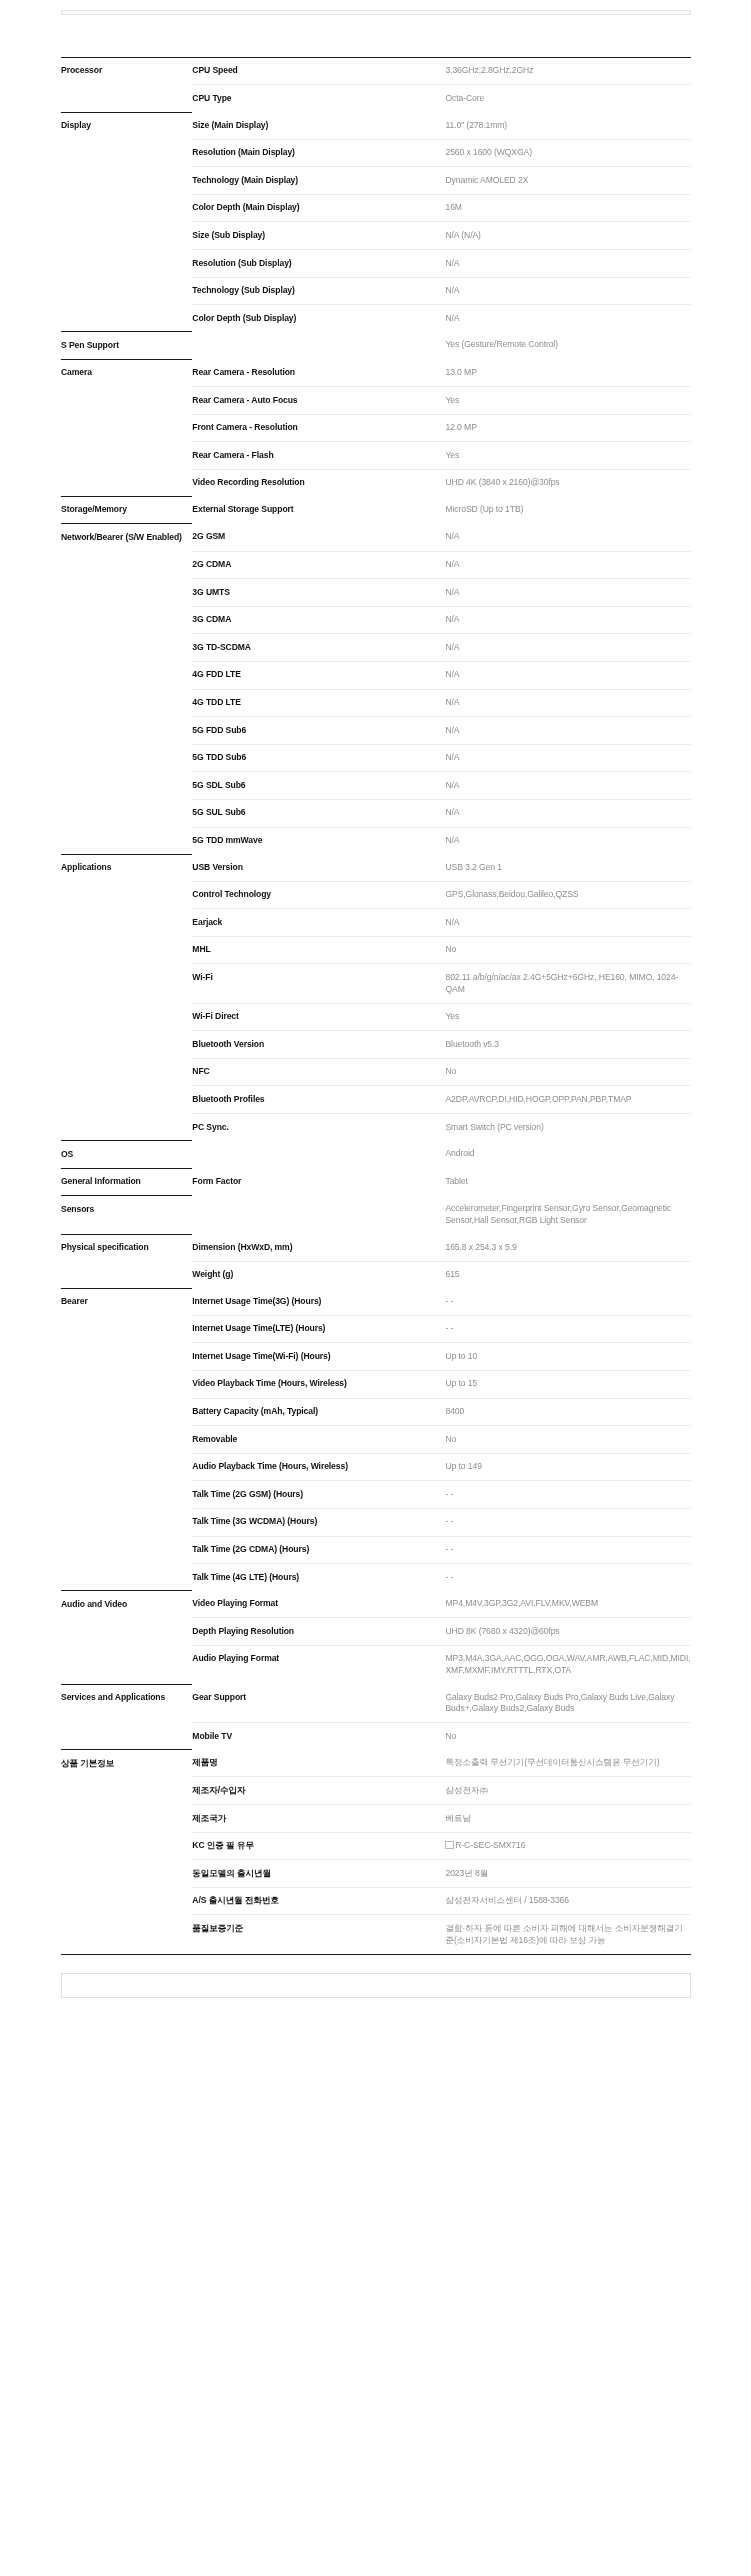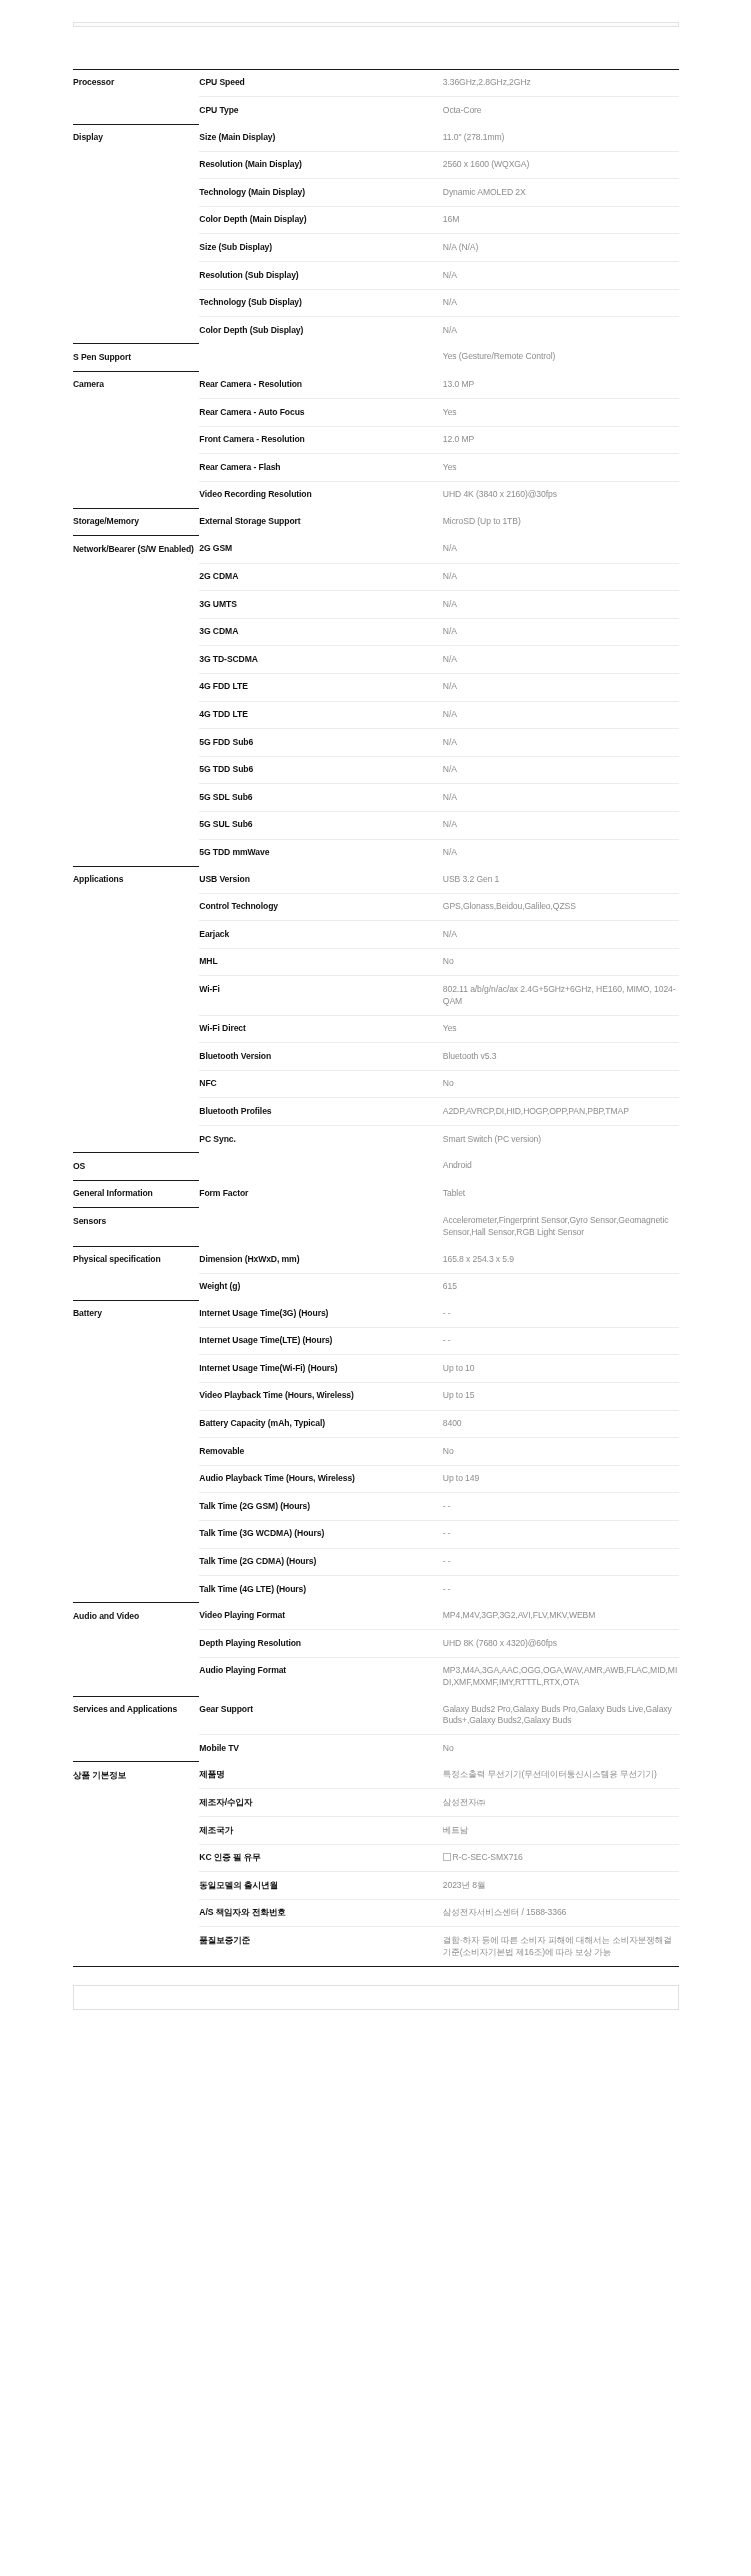"Processor" .page { padding: 12px -> 0 }
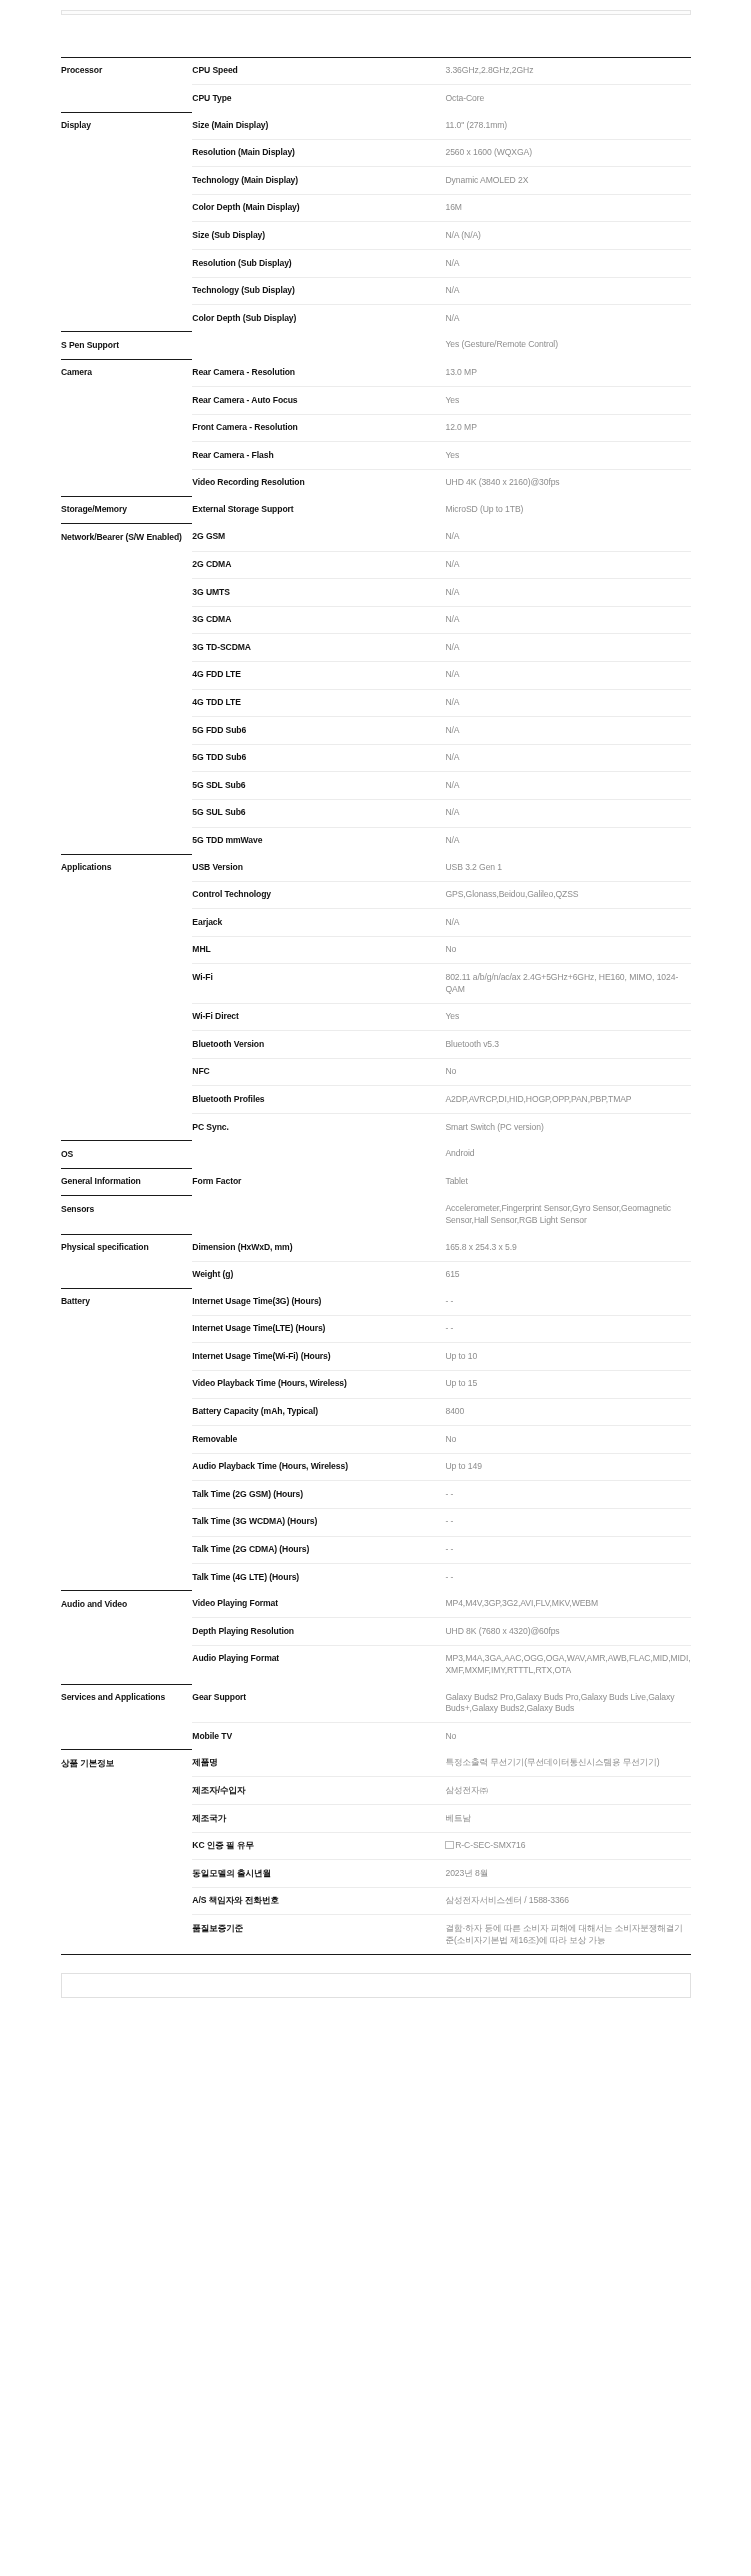"Battery" td.group { text: Battery -> Bearer }
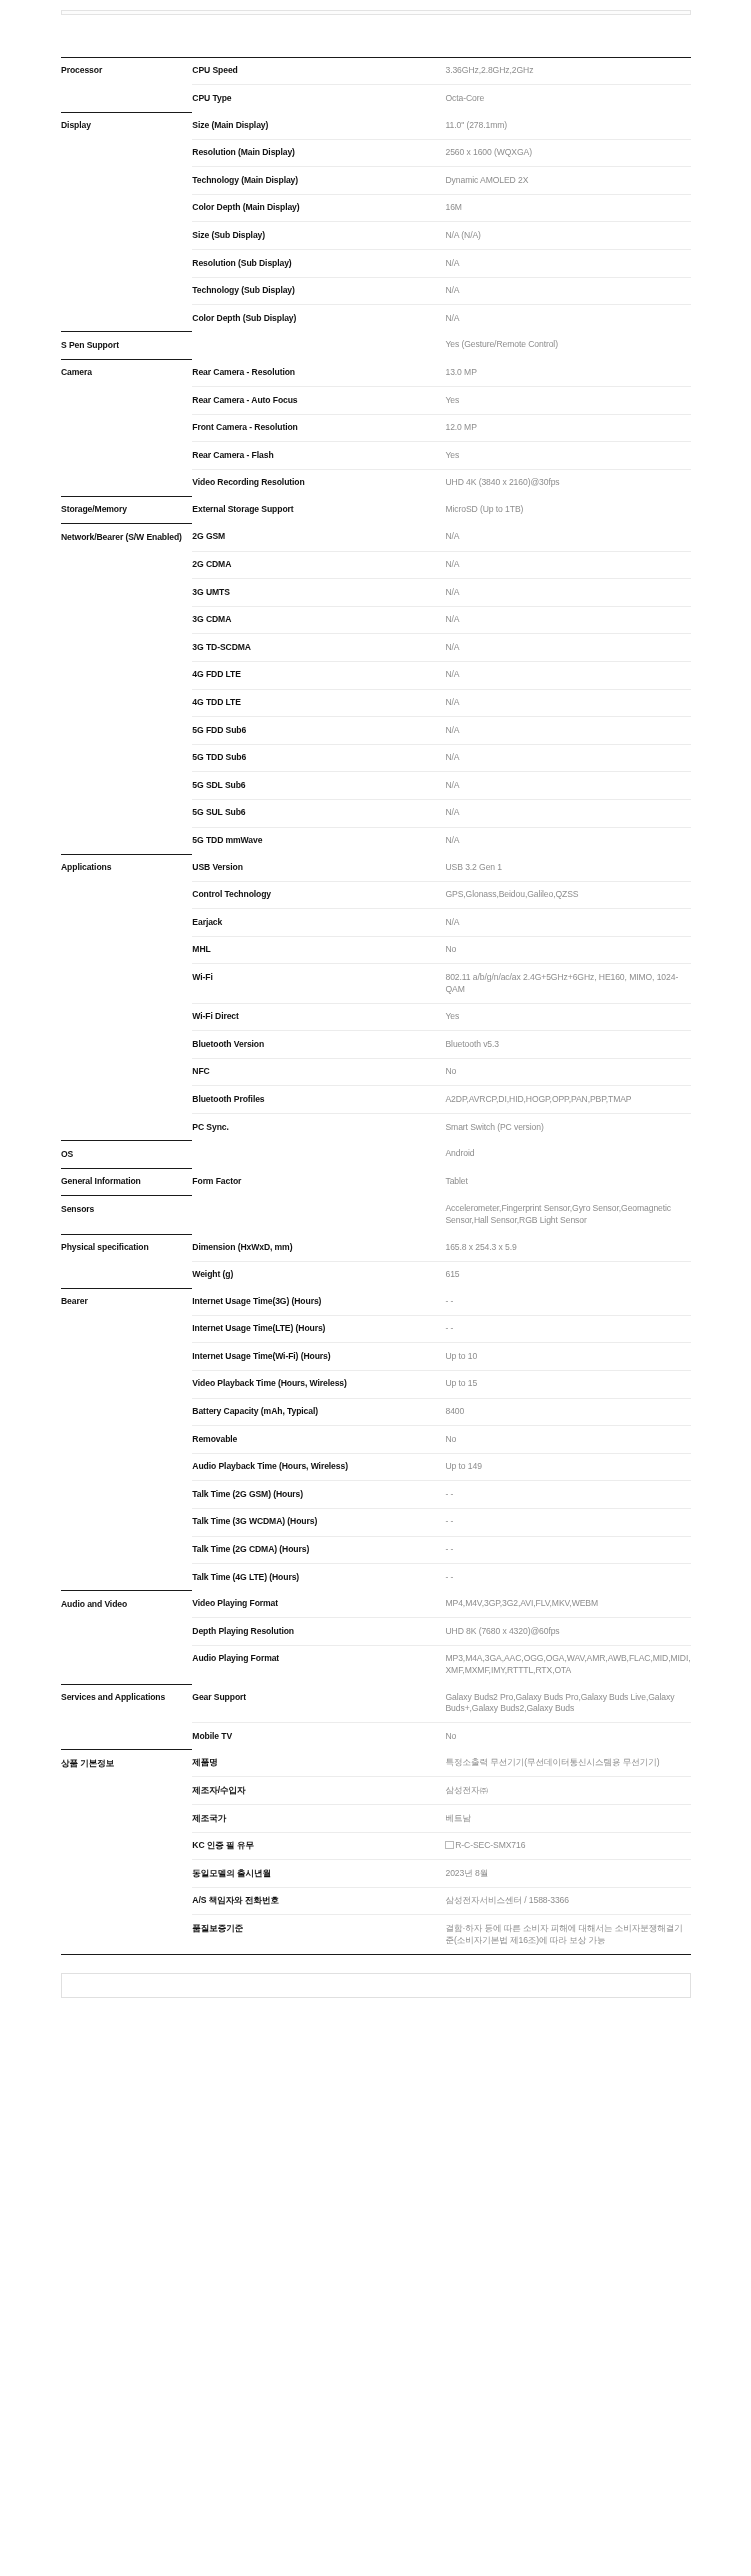"A/S 책임자와 전화번호" td.label { text: 책임자와 -> 출시년월 }
